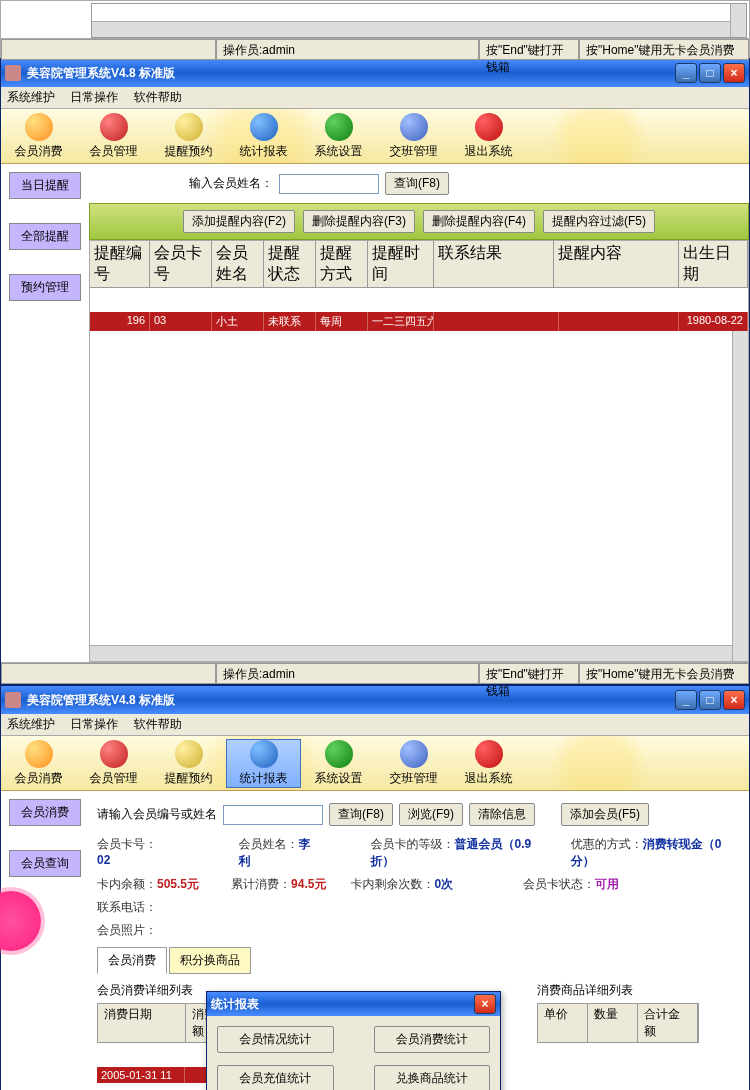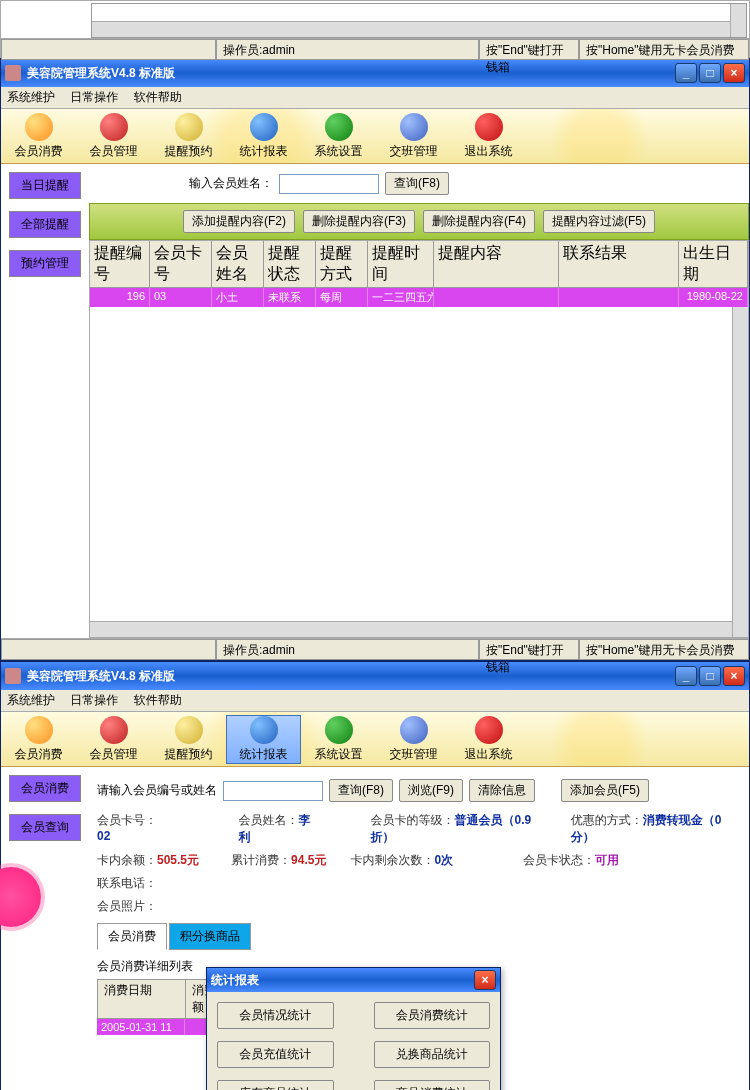"当日提醒" .sidebtn { background: #8b5cf6 -> #c4b5fd; margin-bottom: 12px -> 24px }
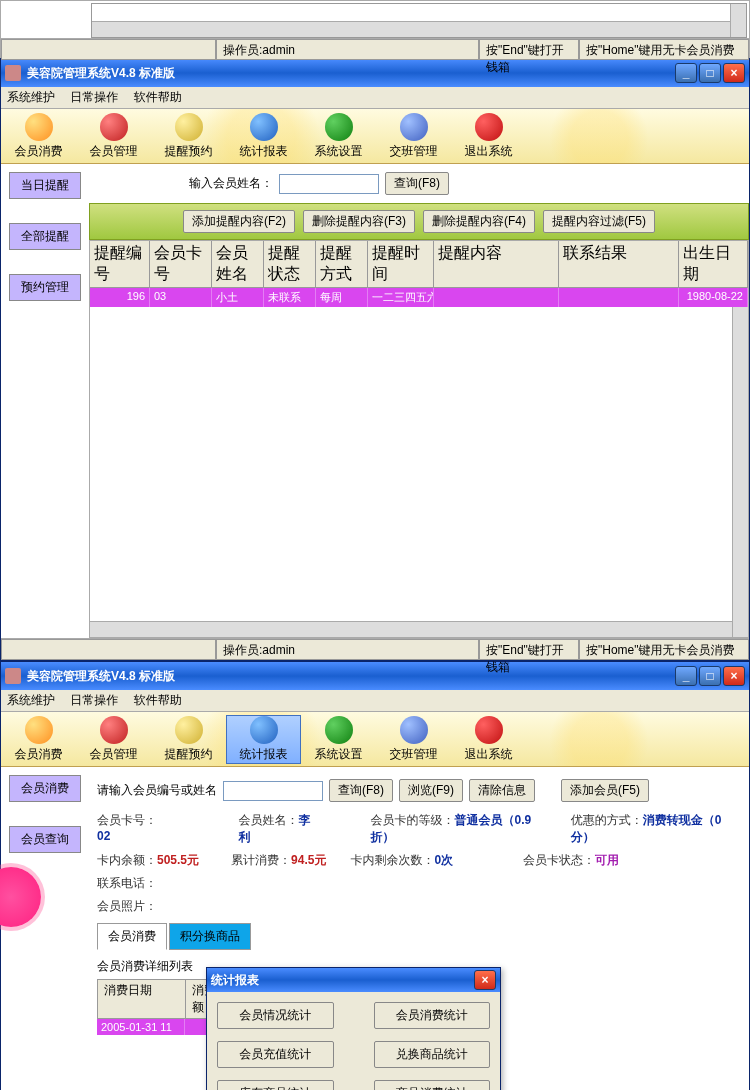"提醒内容" div.gh { order: before "联系结果" -> after "联系结果" }
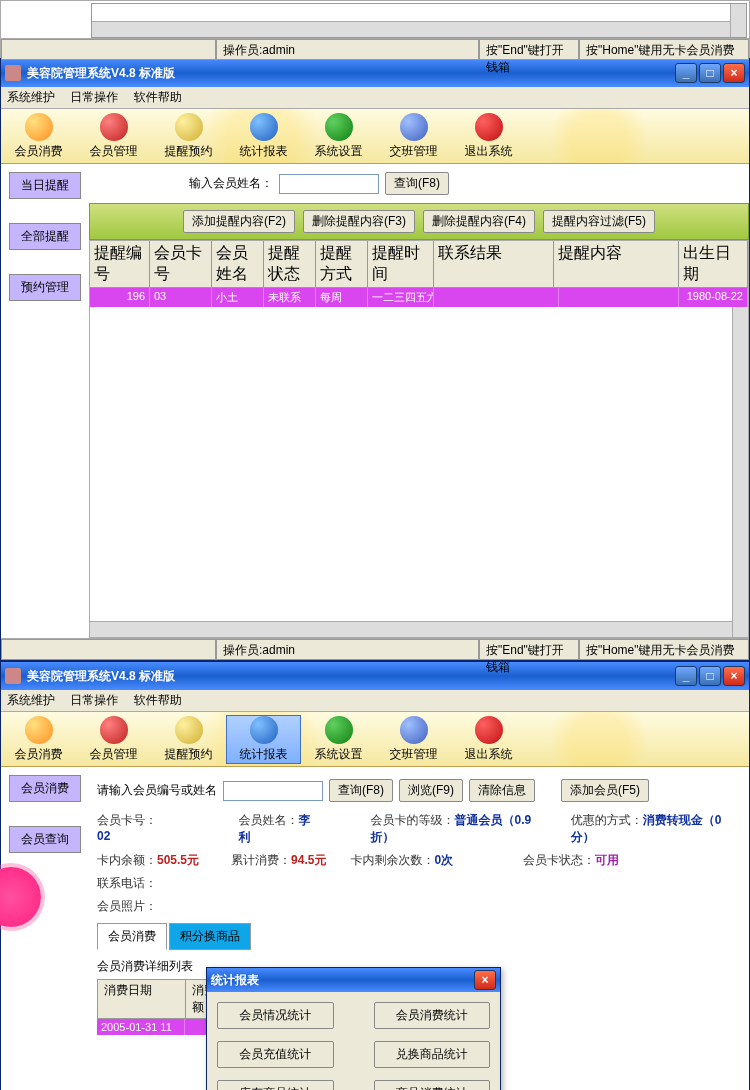"196" .grid-row { background: #d946ef -> #b91c1c; margin-top: none -> 24px }
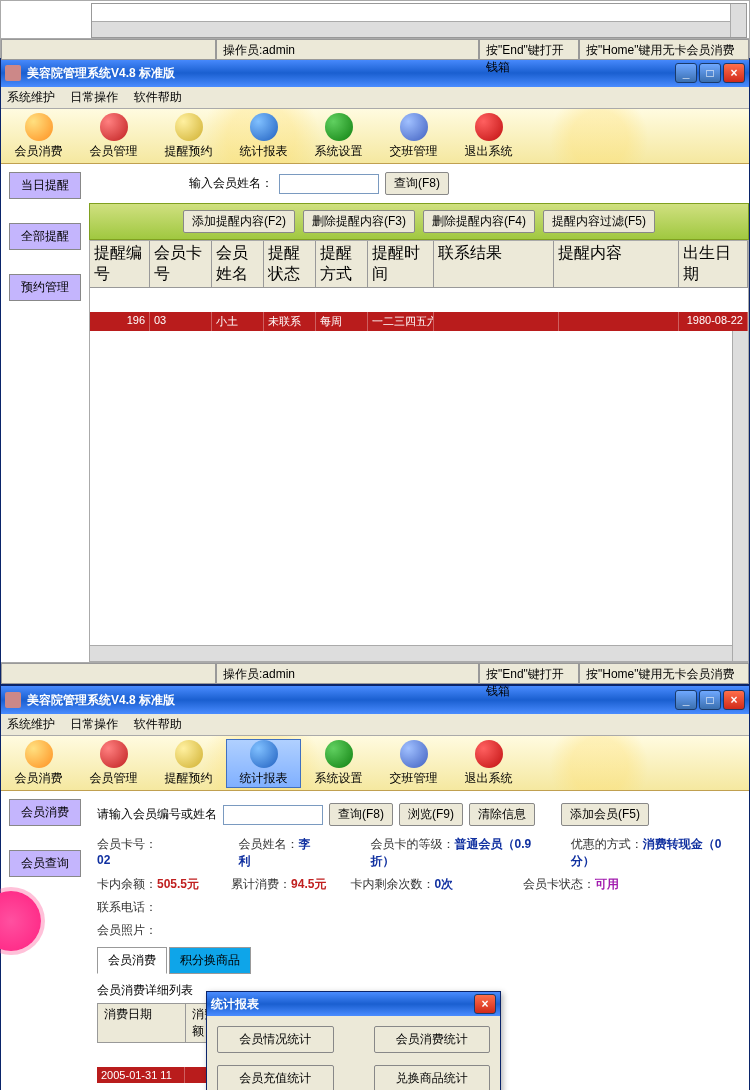"积分换商品" .tab { background: #0ea5e9 -> #fef9c3 }
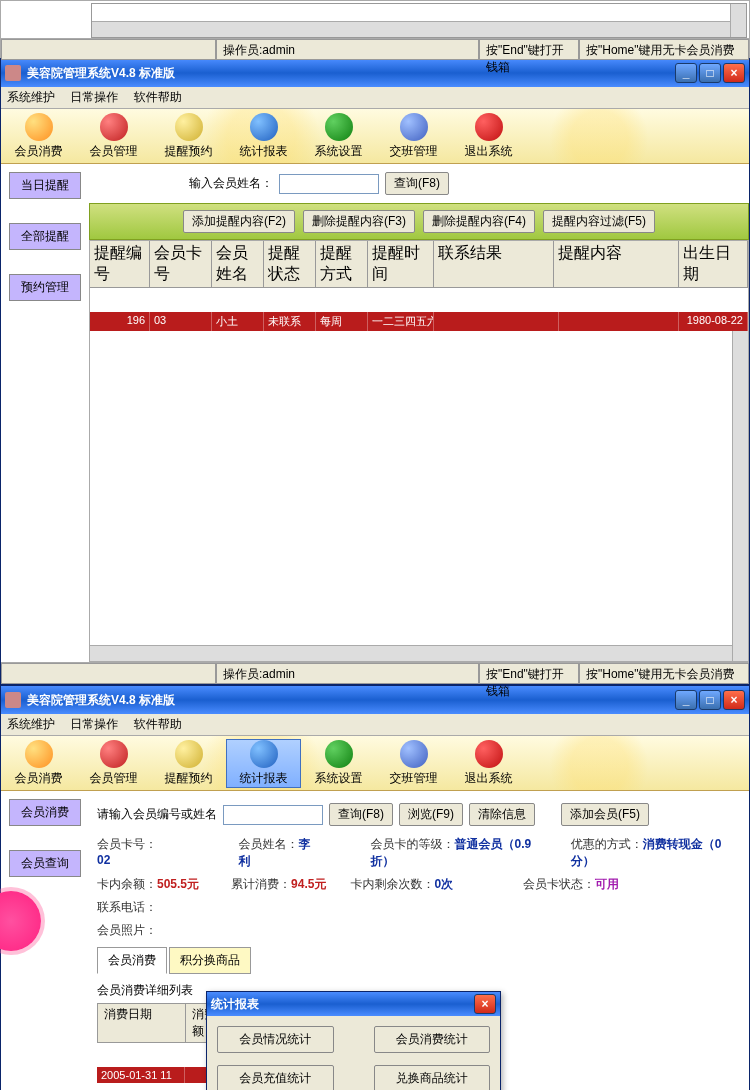"消费商品详细列表" div { html: none -> <div> <div>消费商品详细列表</div> <div> <div>单价</div> <div>数量</div> <div>合计金额</div> </div> </div> }
